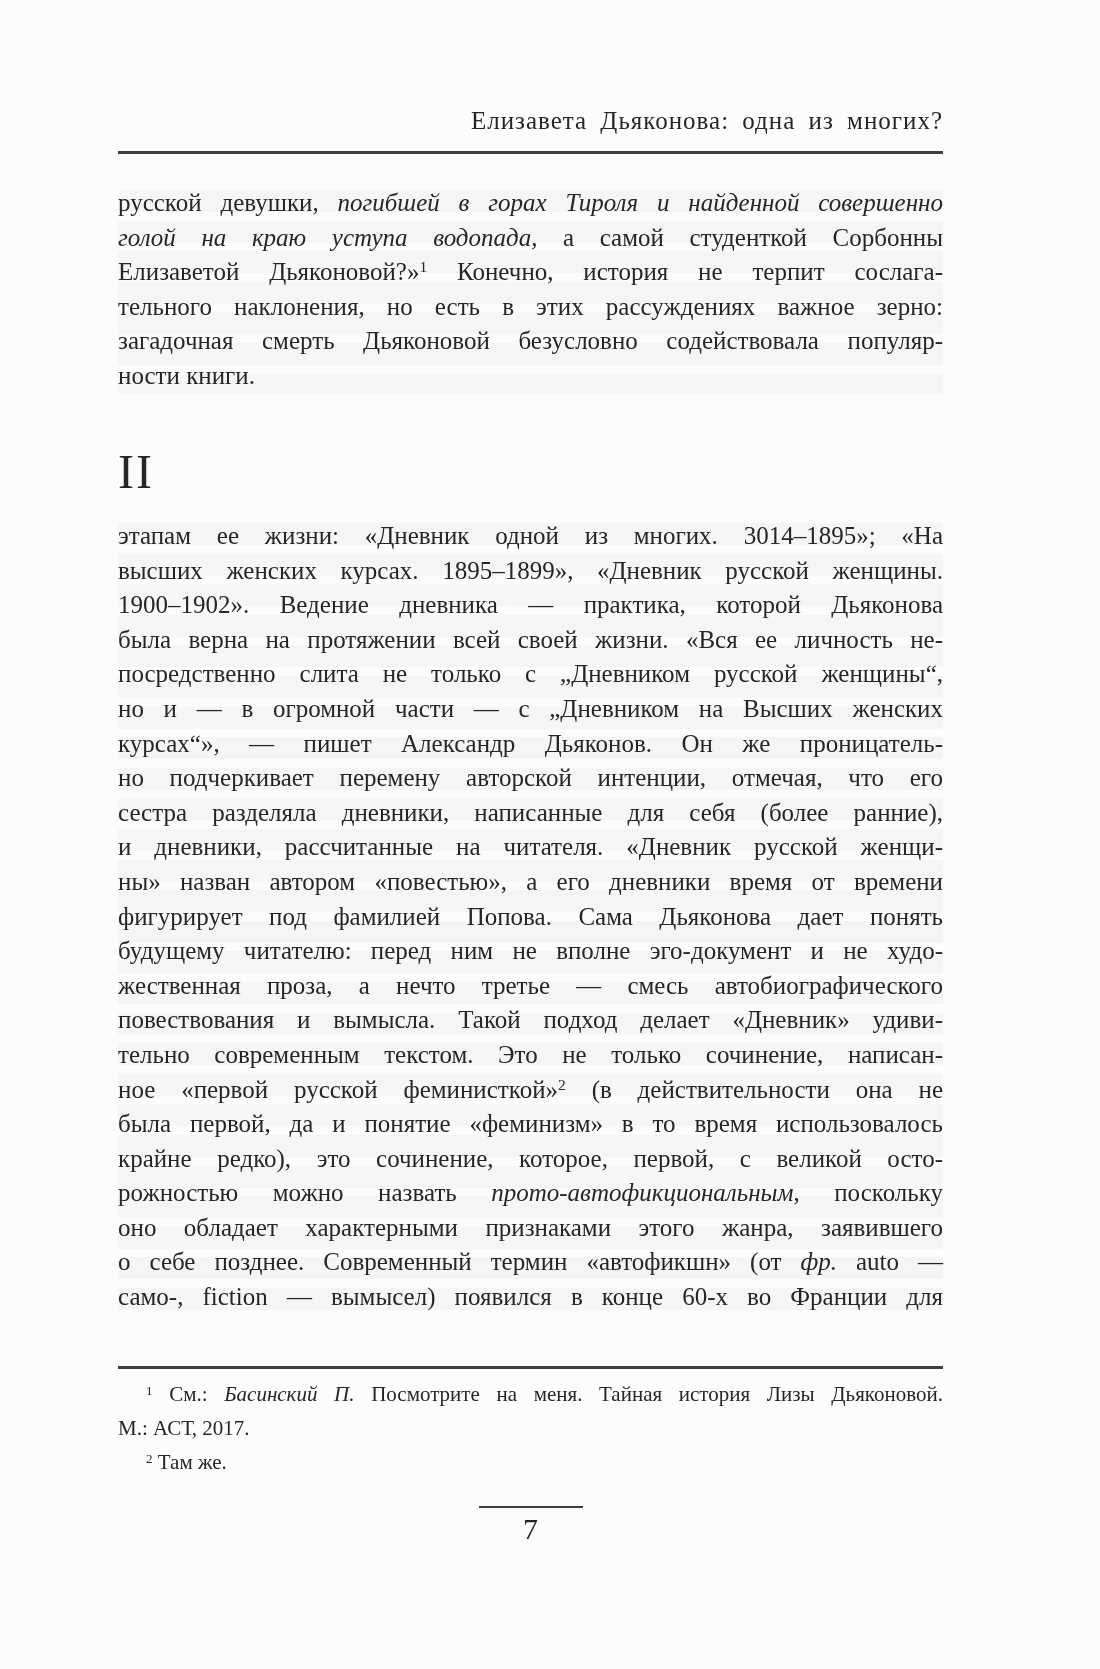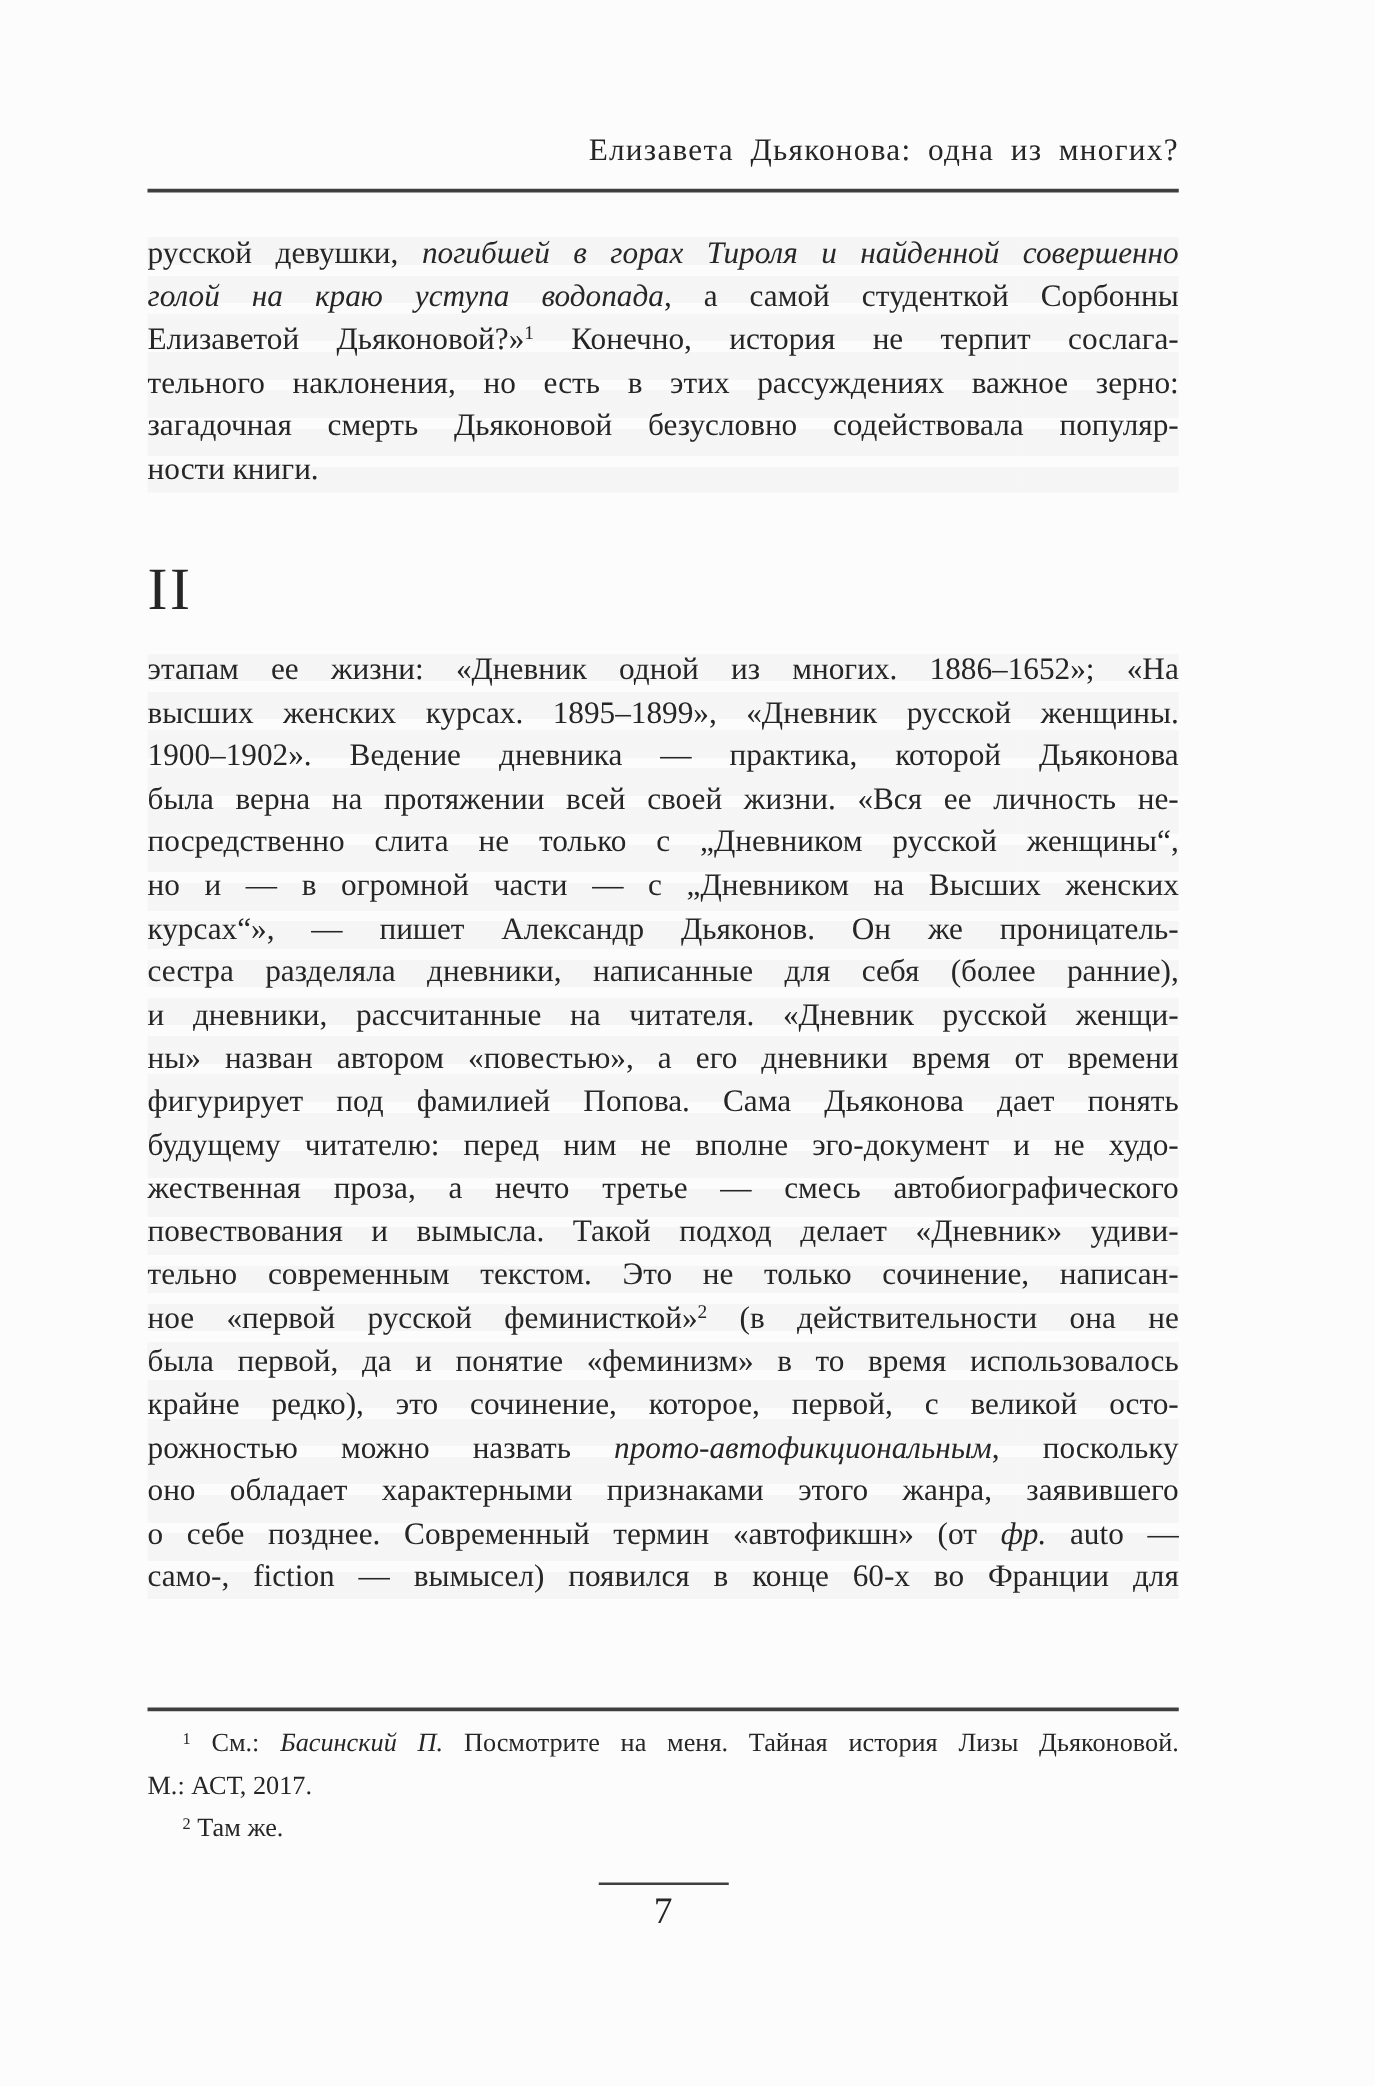"этапам ее жизни: «Дневник одной" span { text: 1886–1652 -> 3014–1895 }
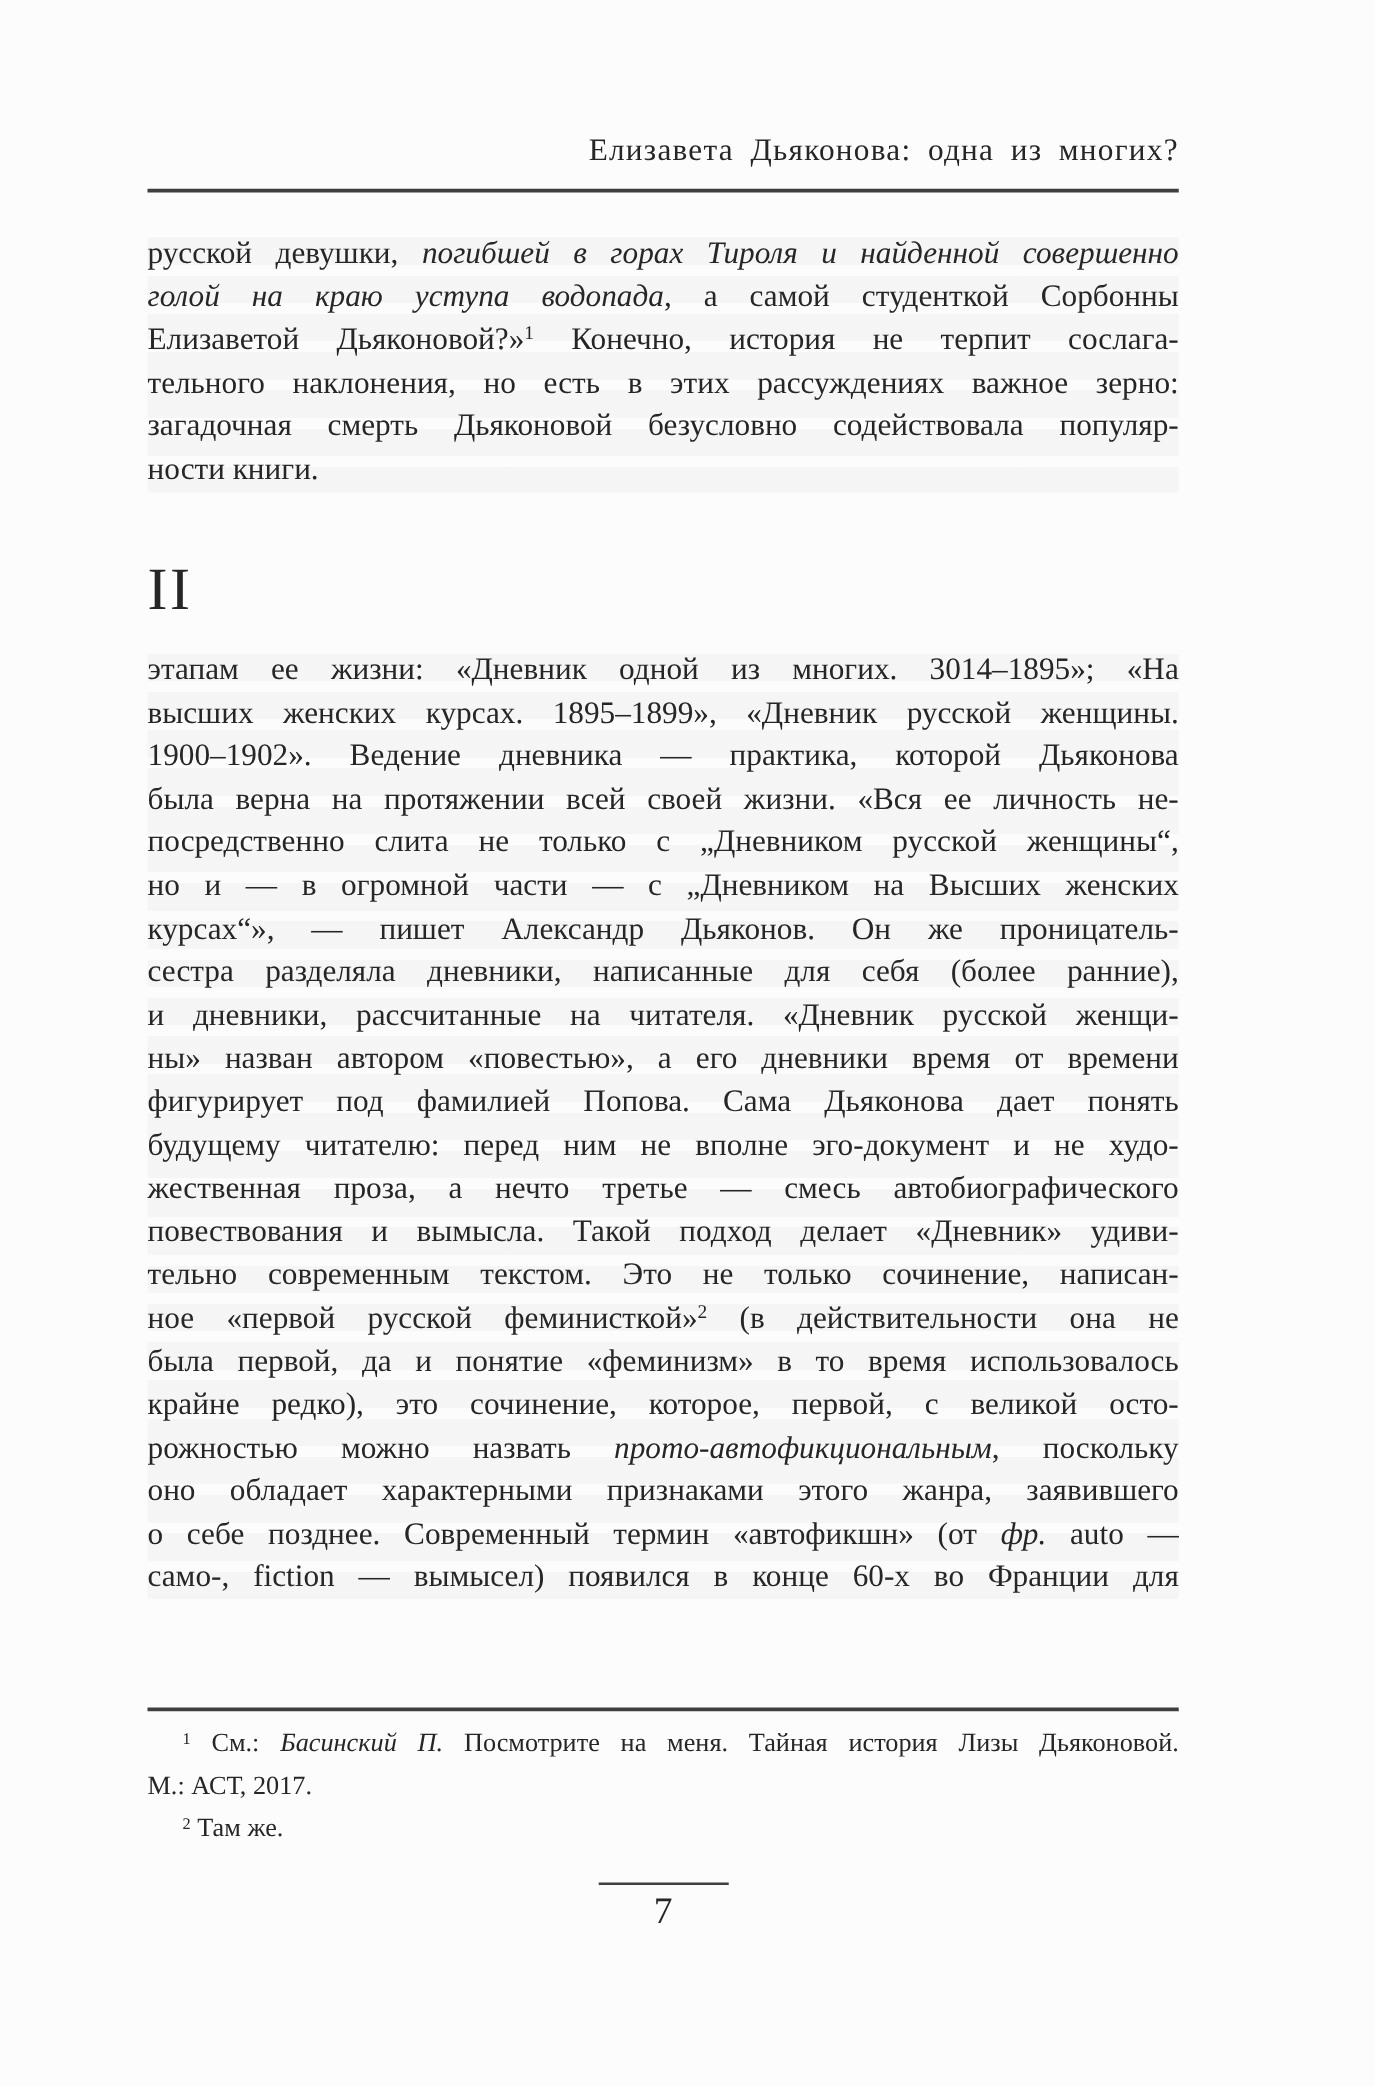"но подчеркивает перемену авторской" div.line { html: none -> <div><span>но подчеркивает перемену авторской интенции, отмечая, что его</span></div> }
